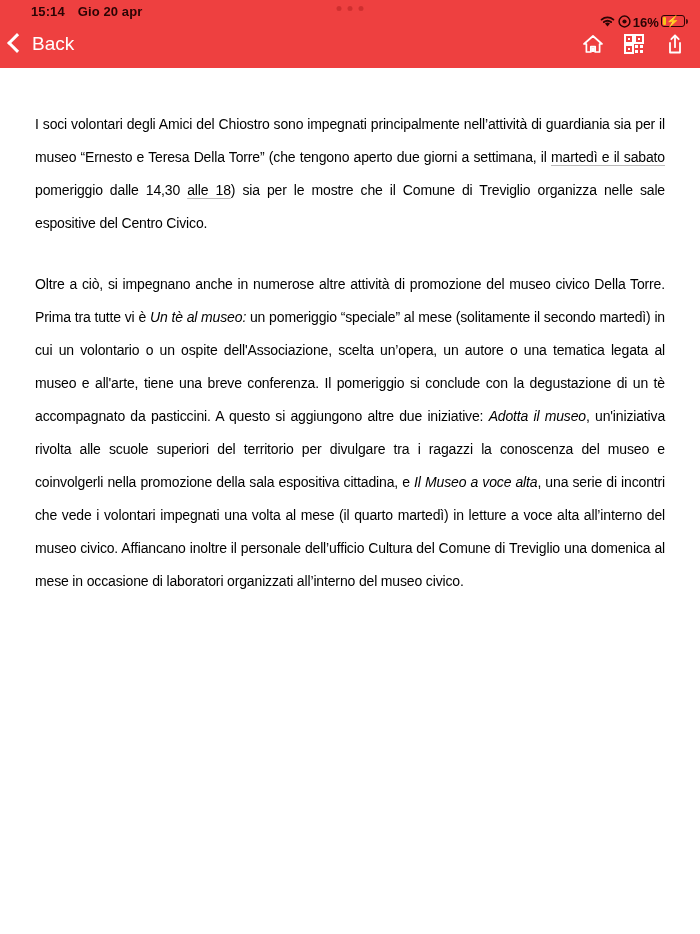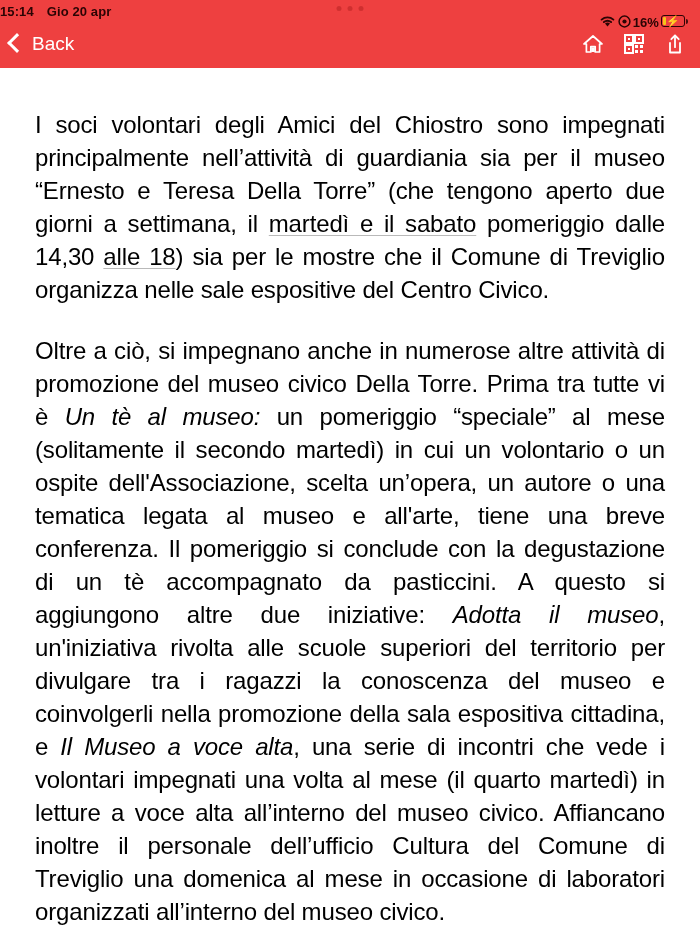"15:14" .statusbar { padding: 0 12px 0 0 -> 0 12px 0 31px }
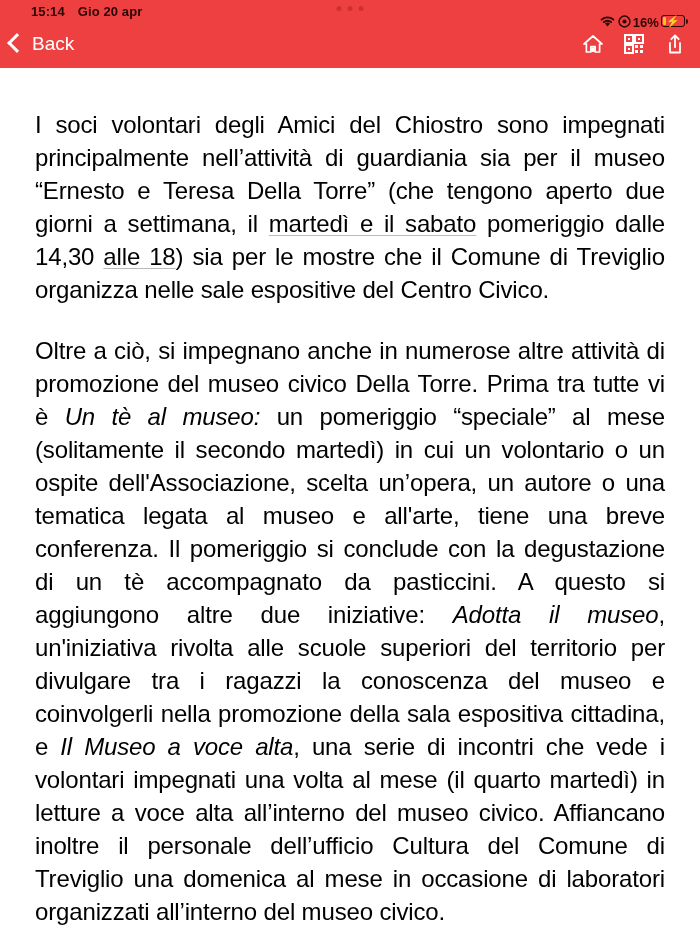"I soci volontari degli Amici" .para { font-size: 24px -> 14px }
